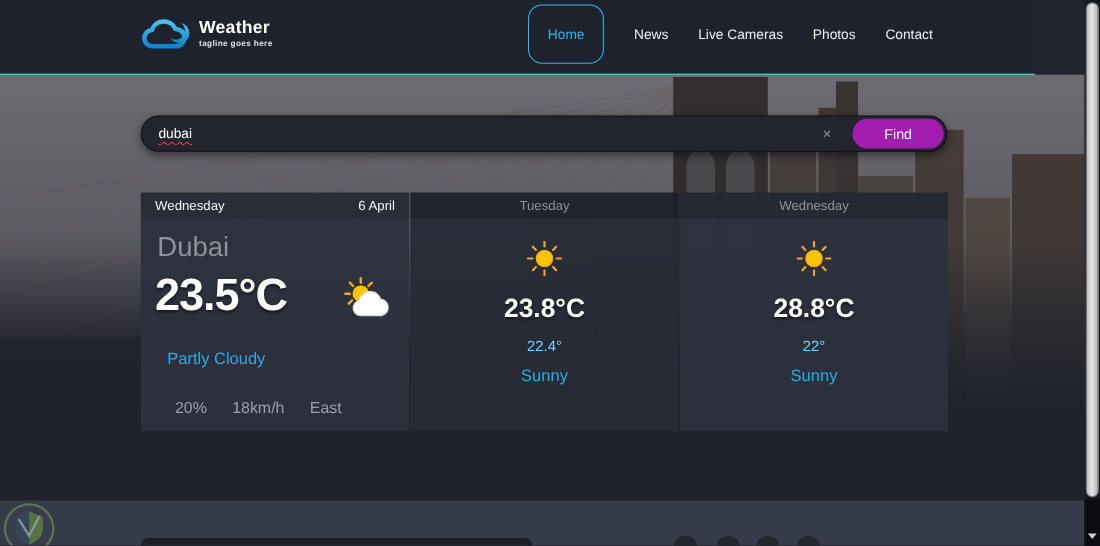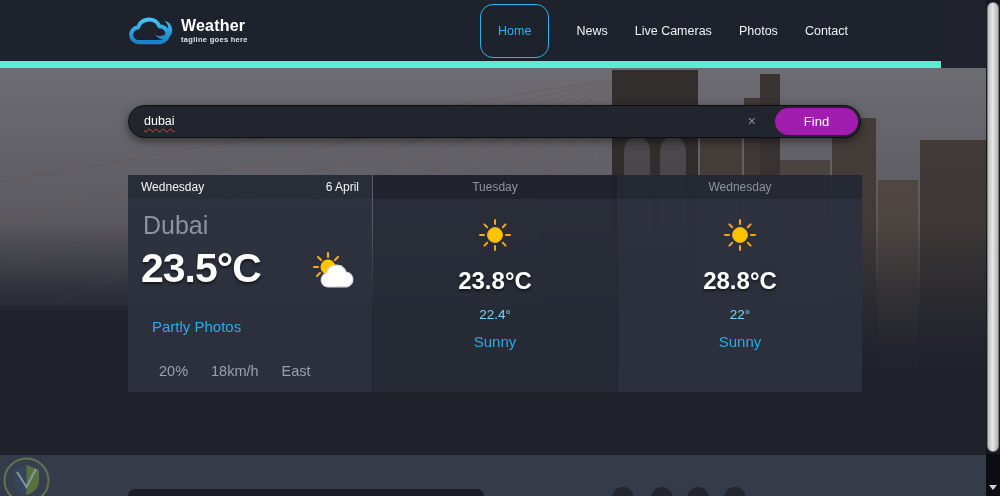"Weather" .navbar { border-bottom: 7px solid #5eead4 -> 1px solid #5eead4 }
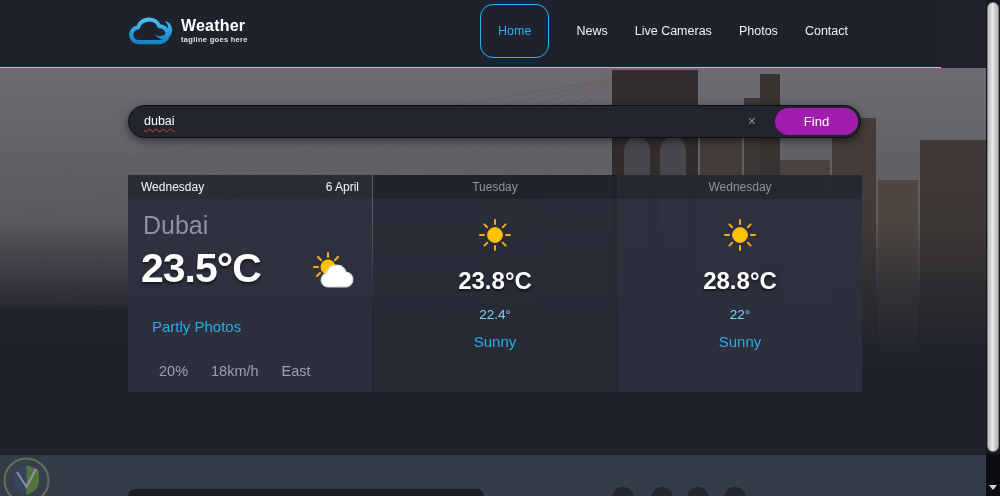"Partly Photos" div.condition-big { text: Photos -> Cloudy }
